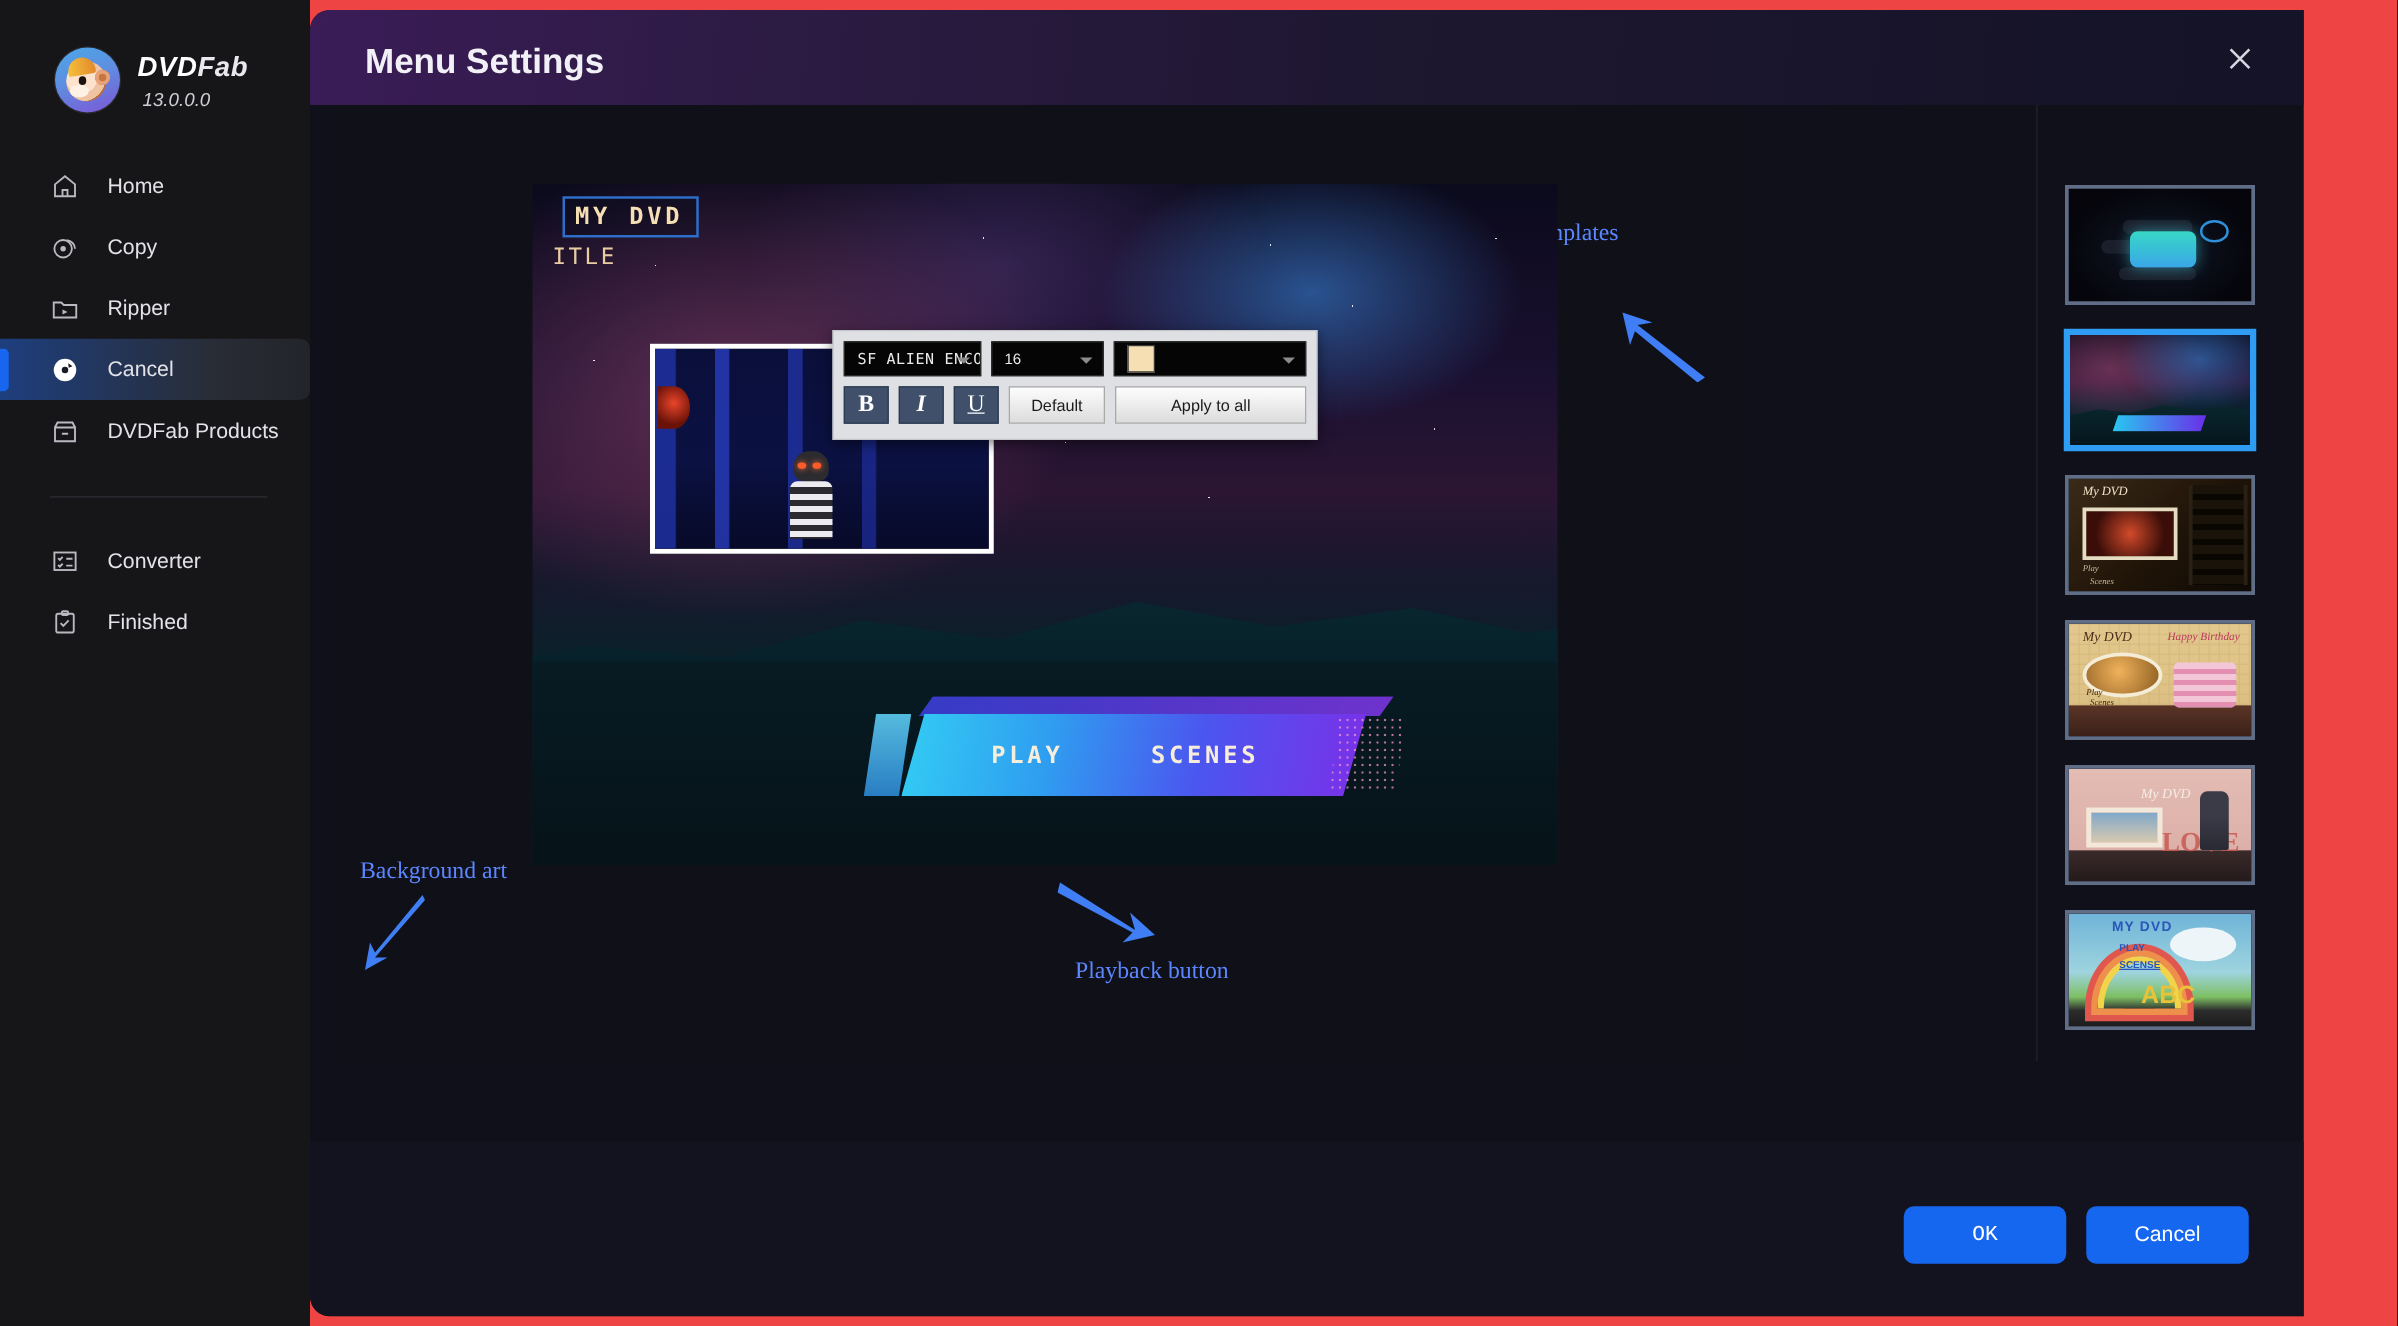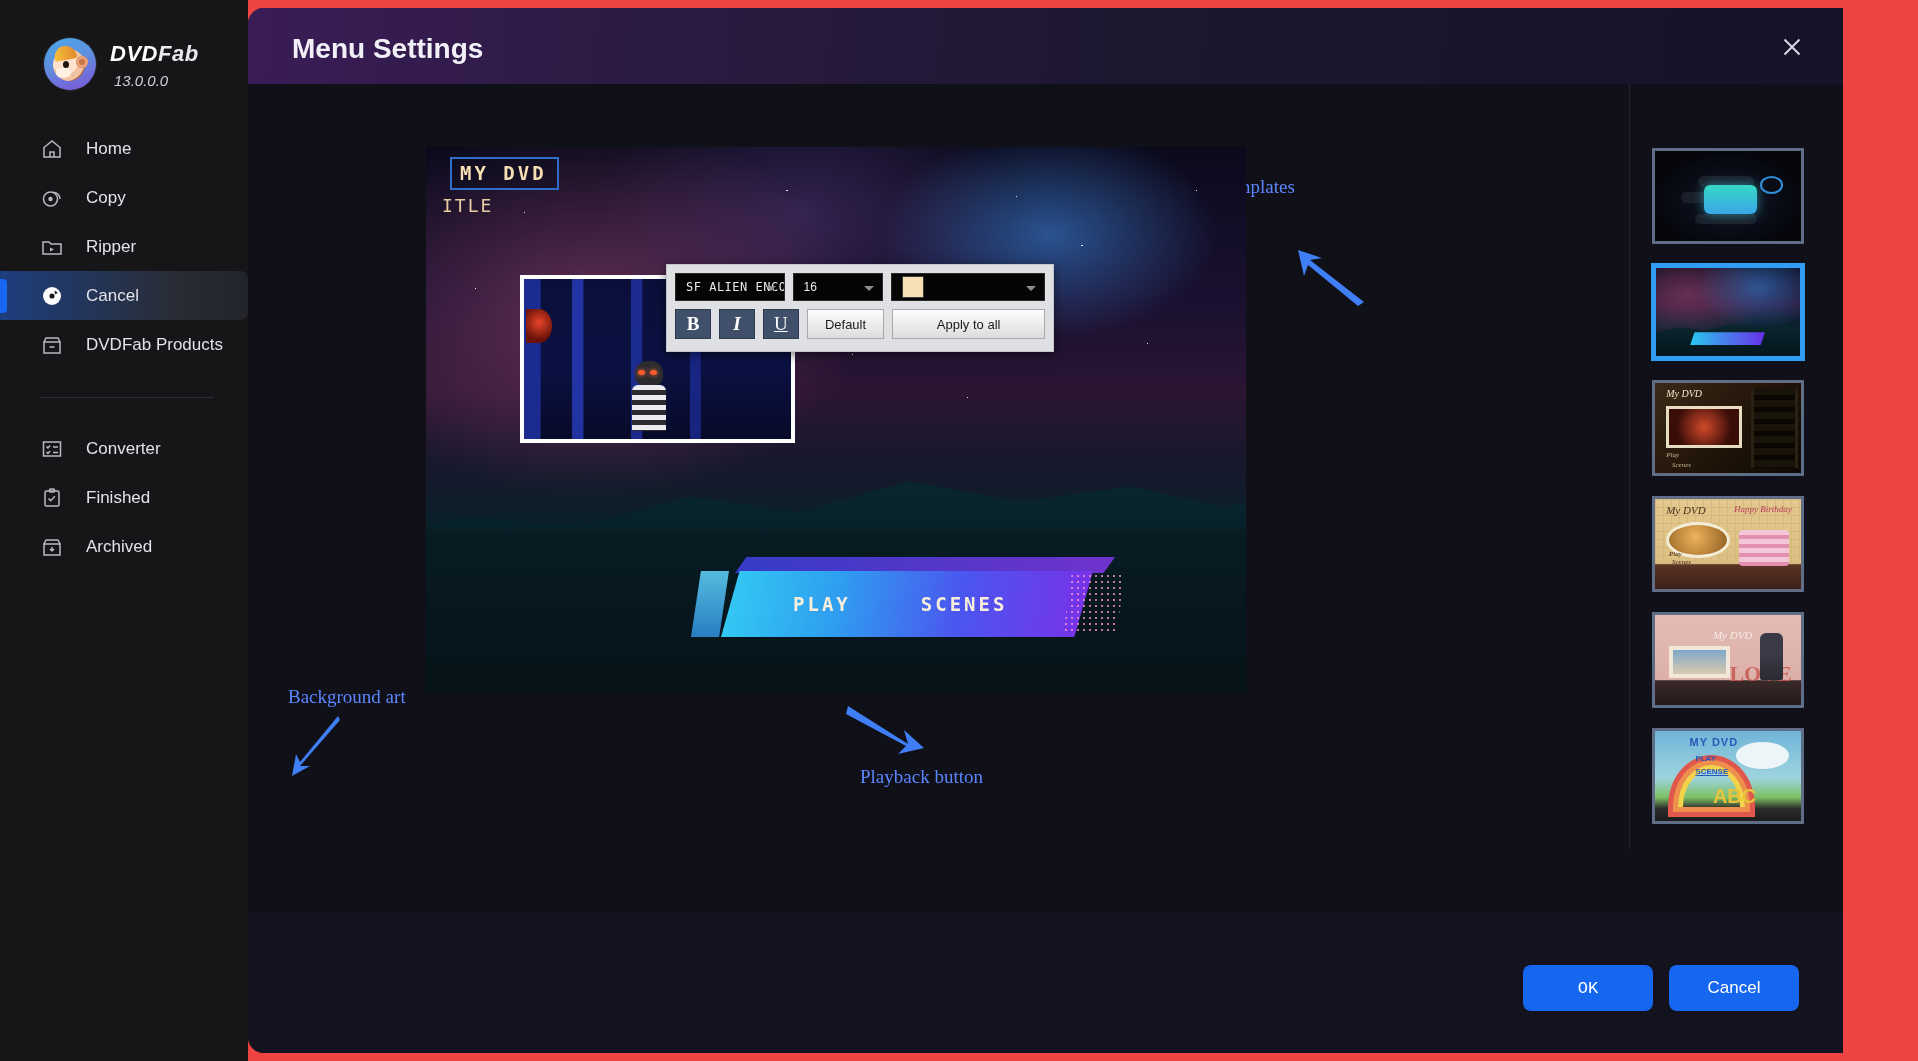"Archived" div.nav-item { html: <div> <span> <svg> <path></path> <path></path> <path></path> </svg> </span> <span>Archived</span> </div> -> none }
